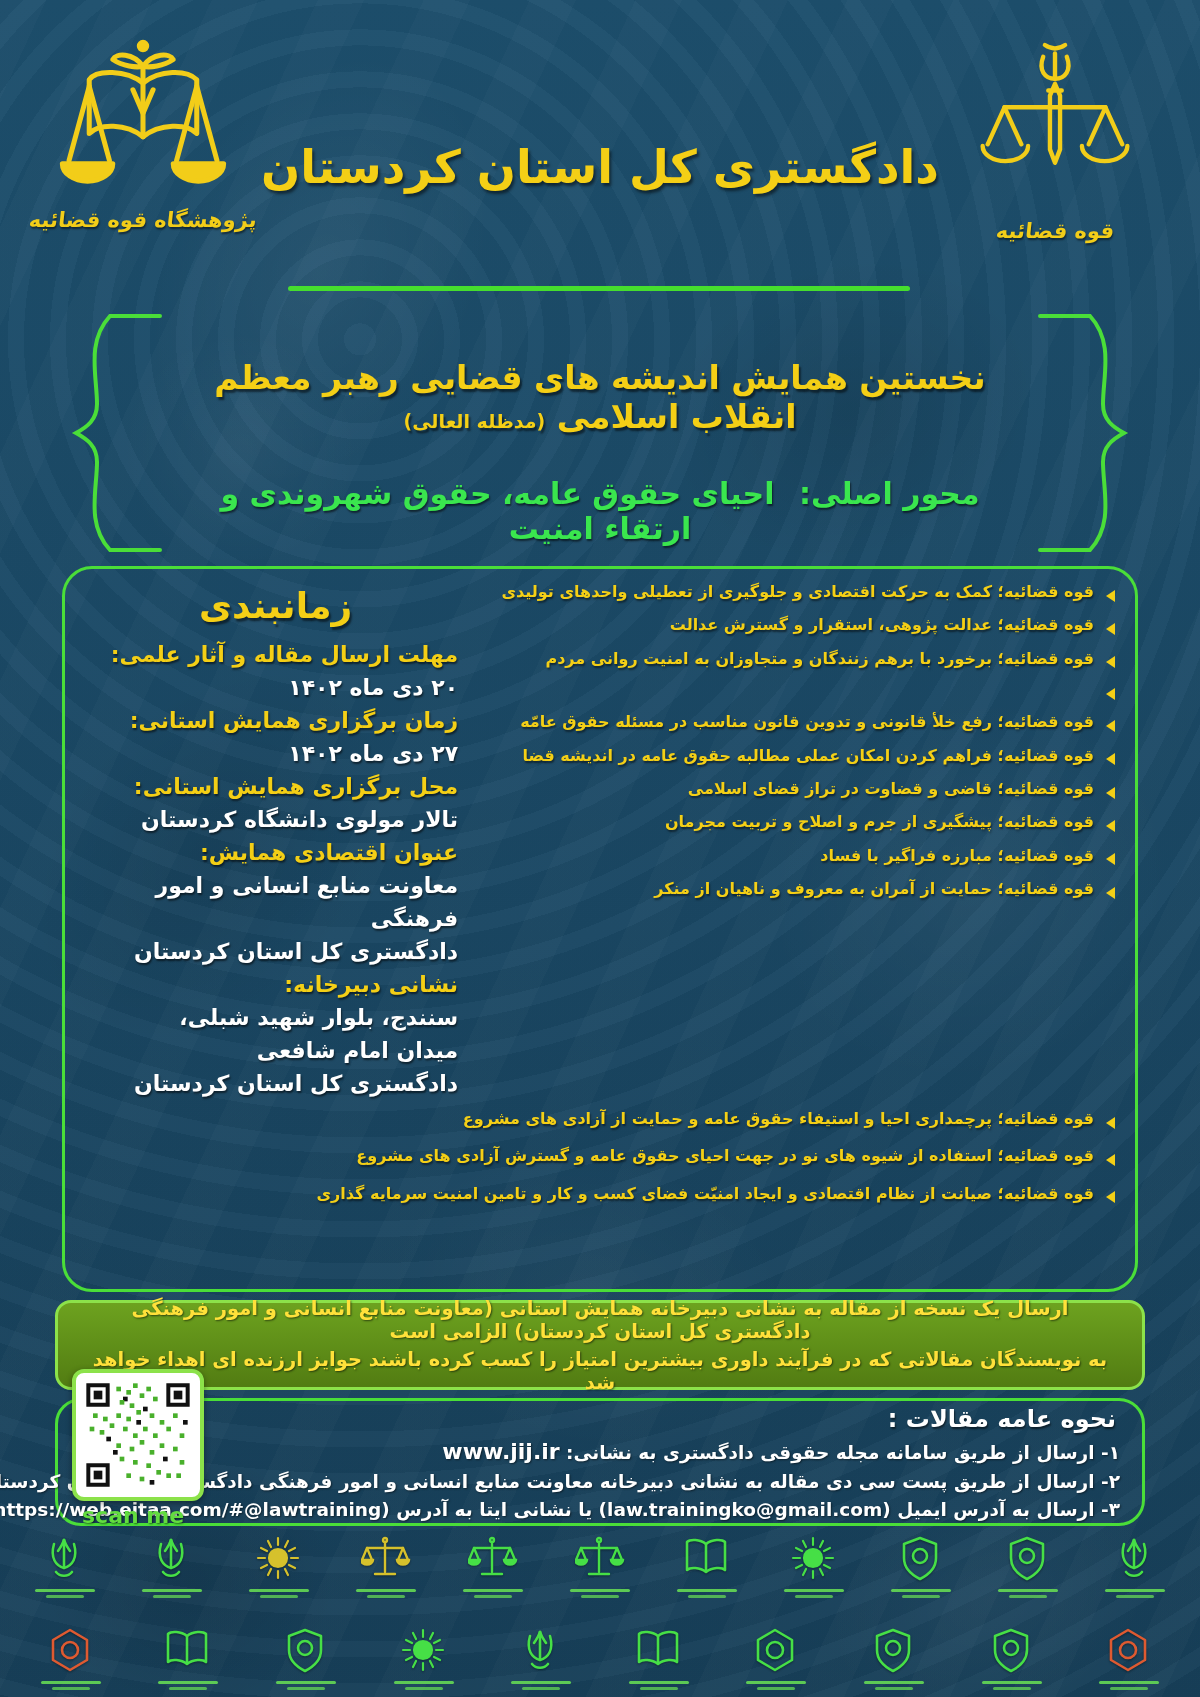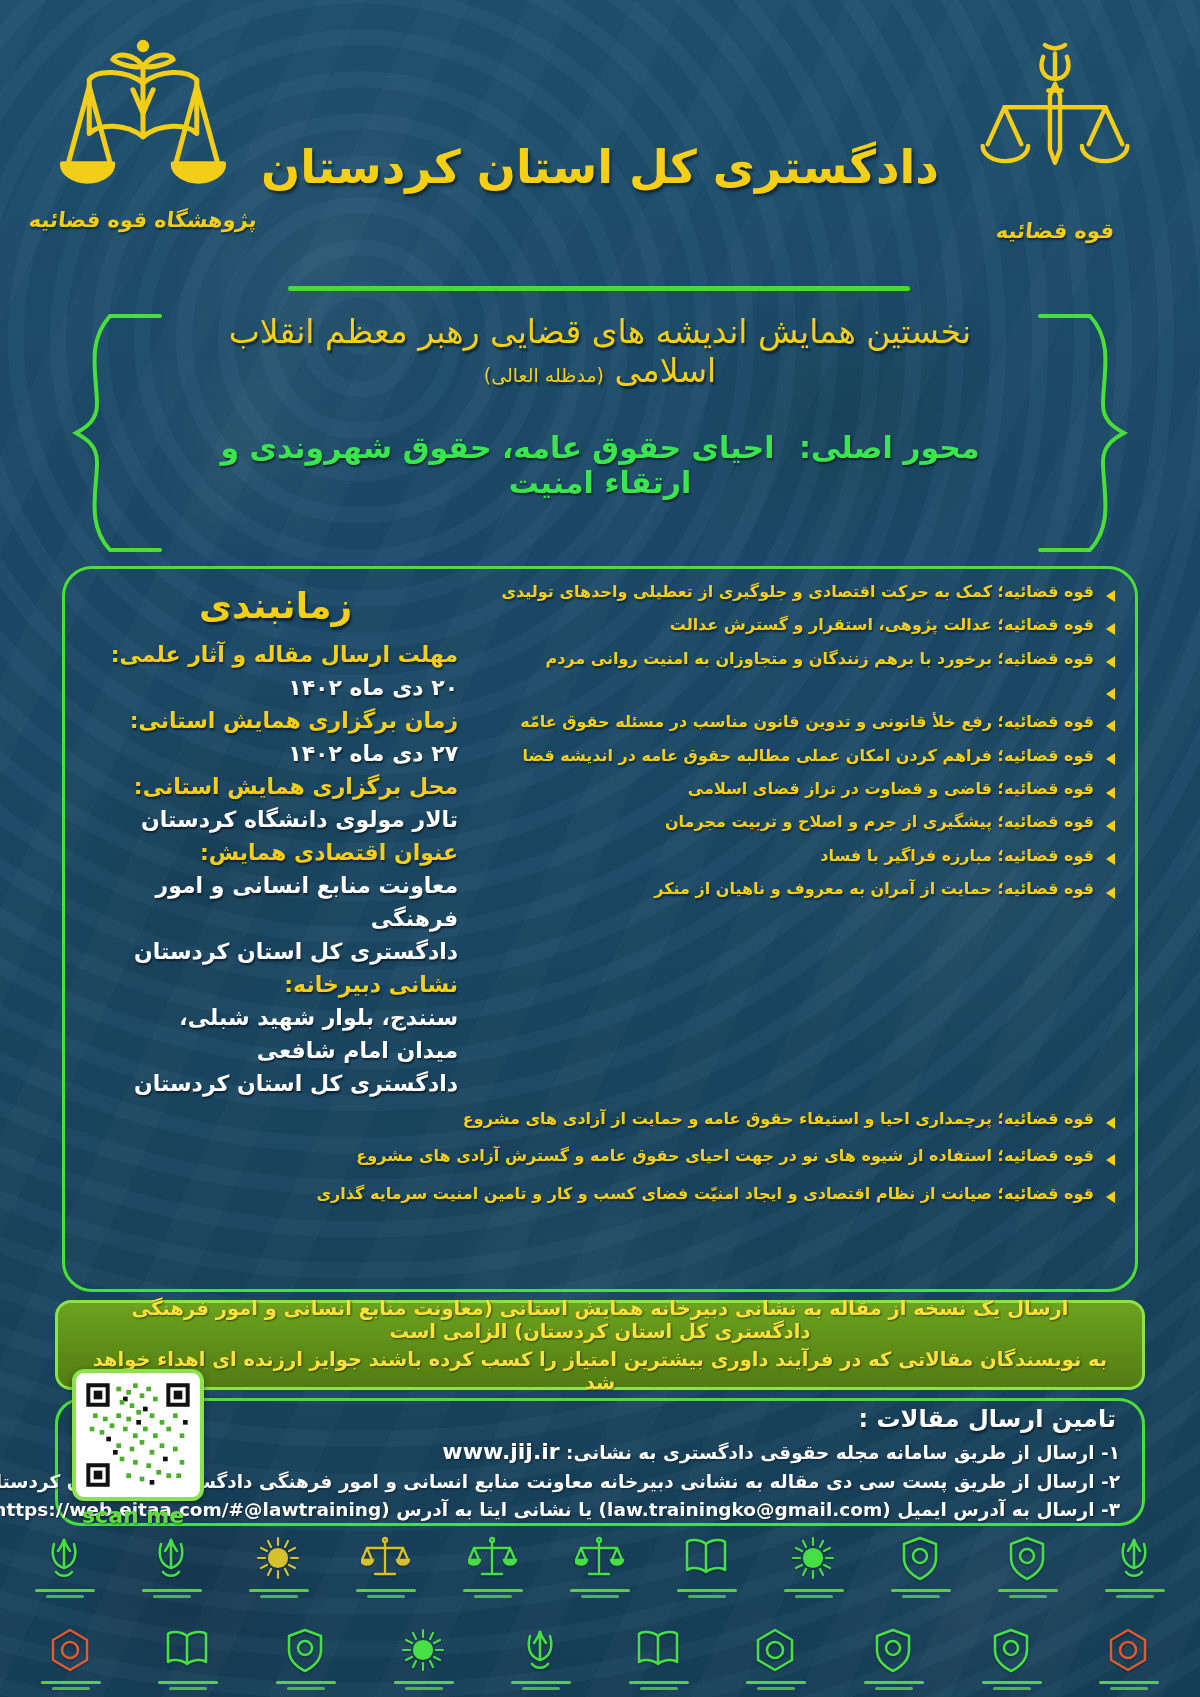"نخستین همایش اندیشه های قضایی" .banner-title { font-weight: 400 -> 700; margin-top: none -> 46px }
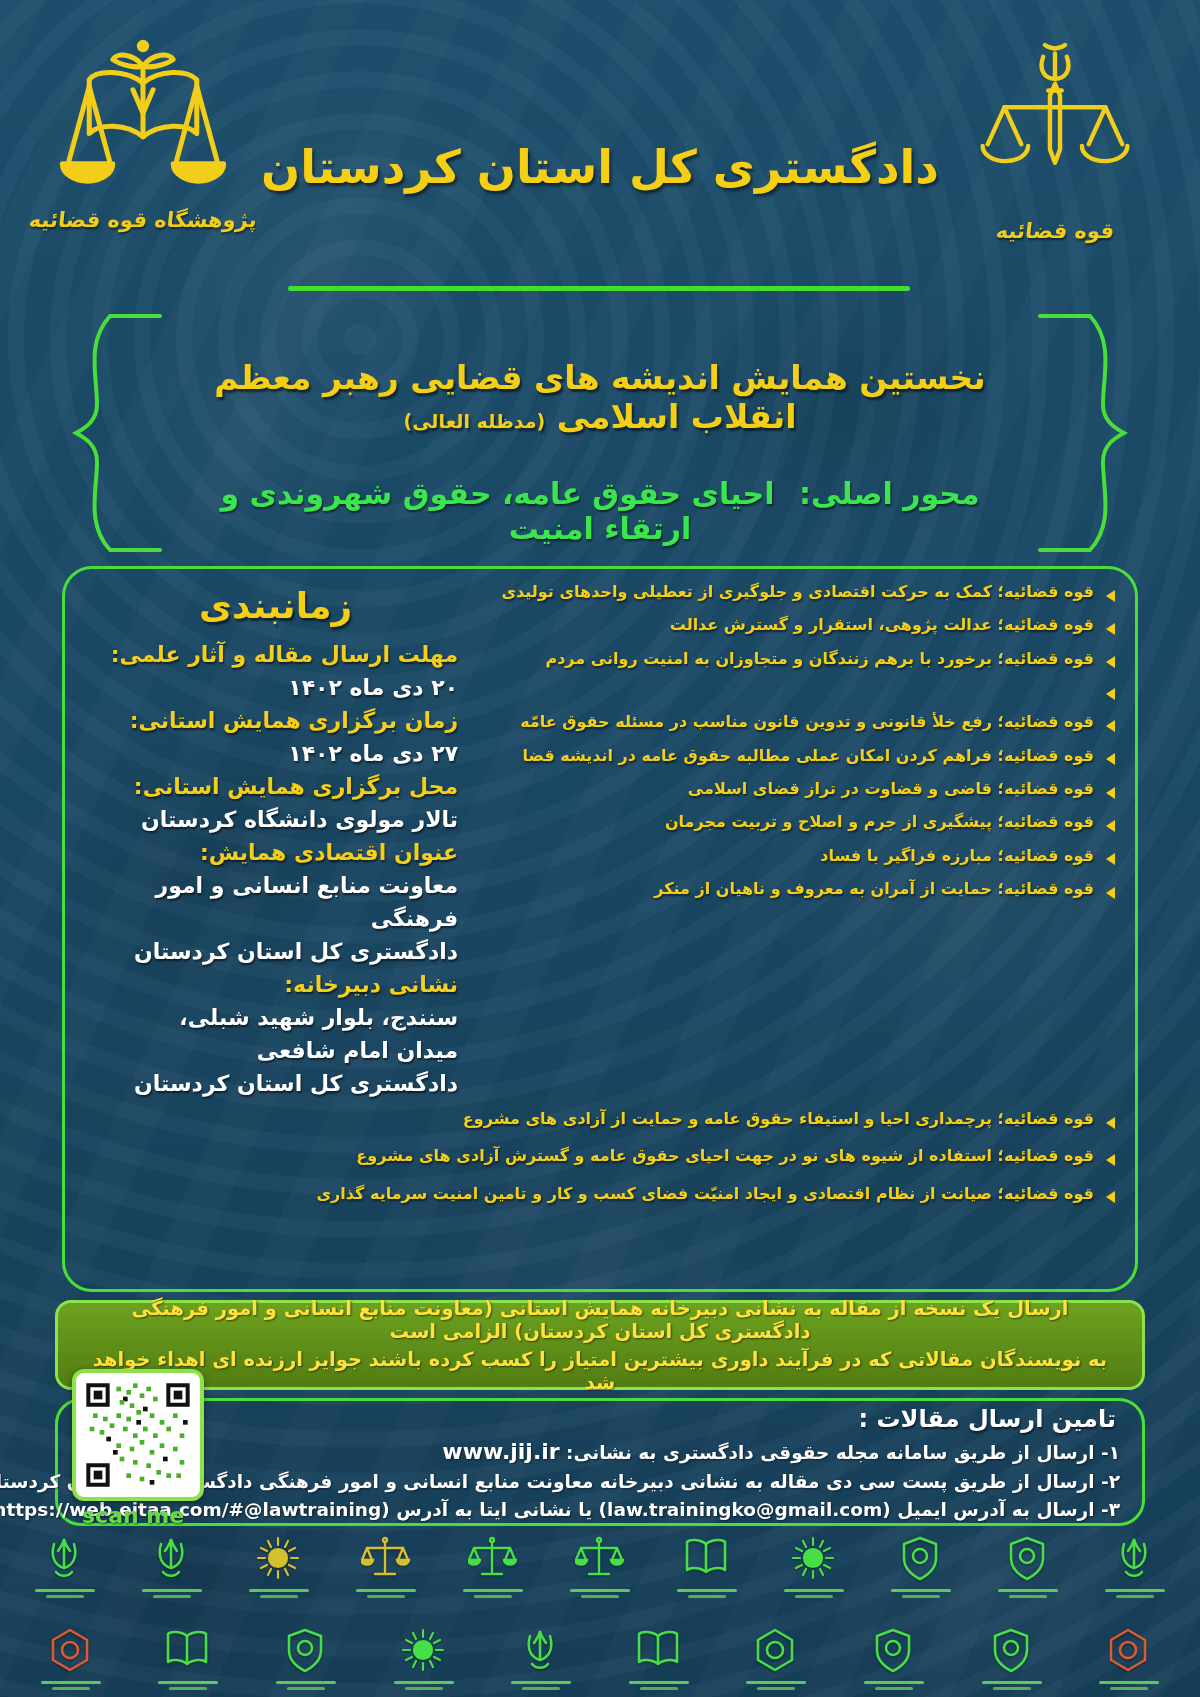"تامین ارسال مقالات :" div.sub-heading2 { text: تامین ارسال -> نحوه عامه }
